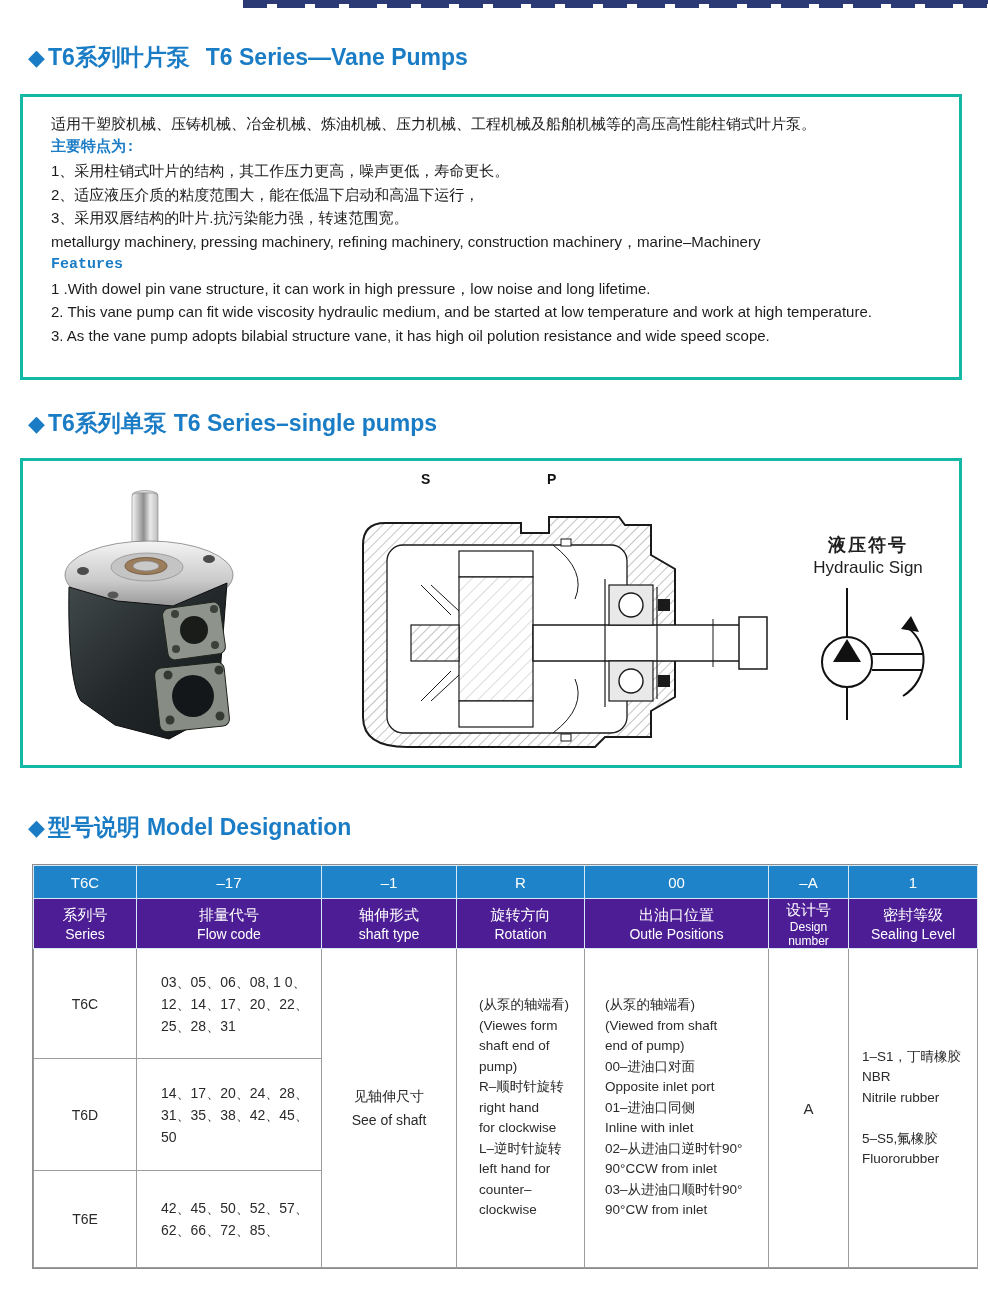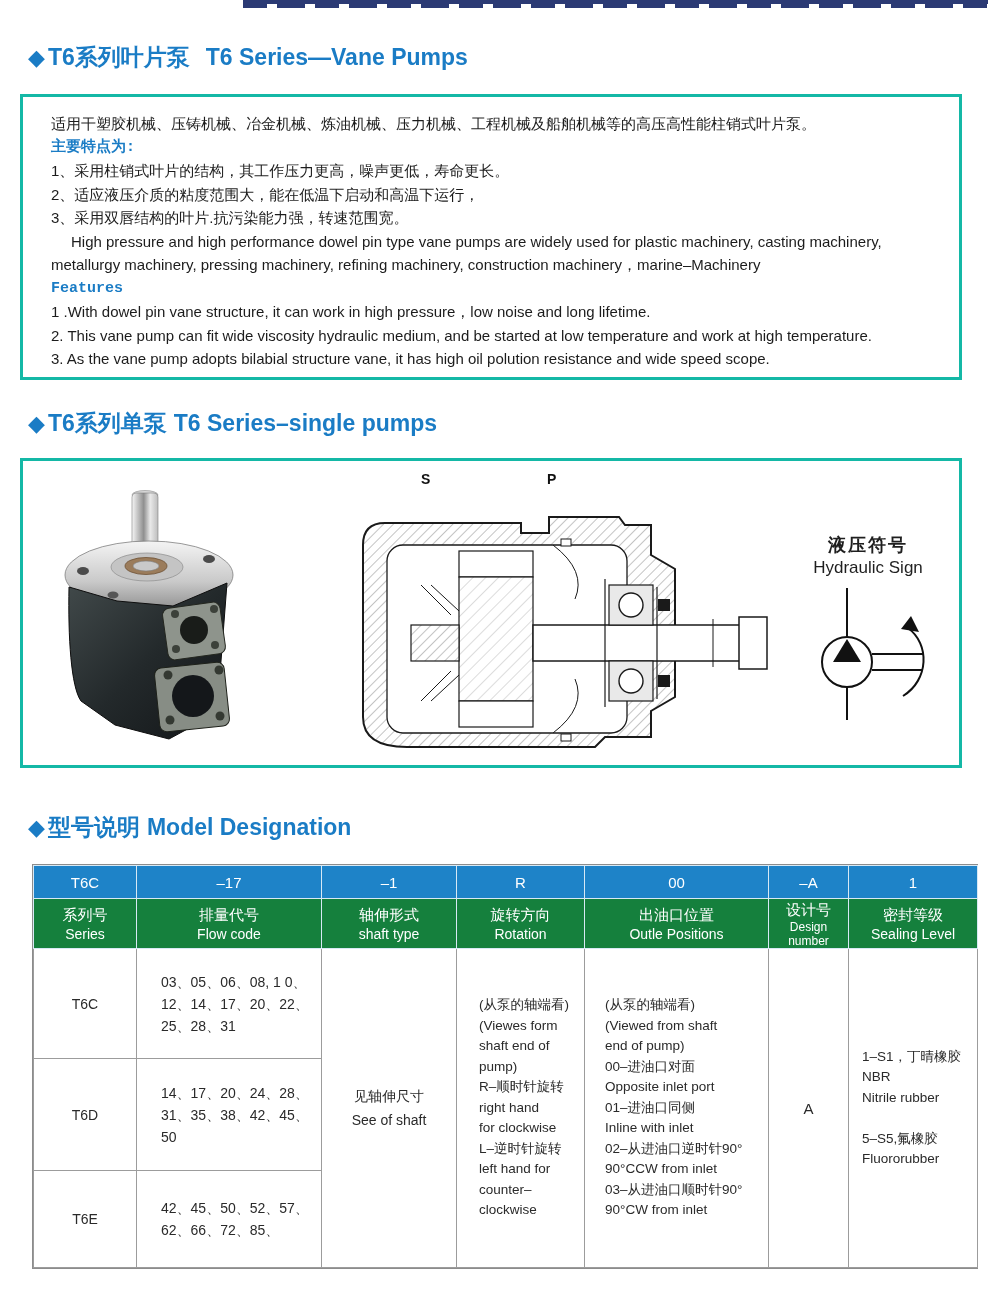"High pressure and high performance" div.line { html: <div>High pressure and high performance dowel pin type vane pumps are widely used for plastic machinery, casting machinery,</div> -> none }
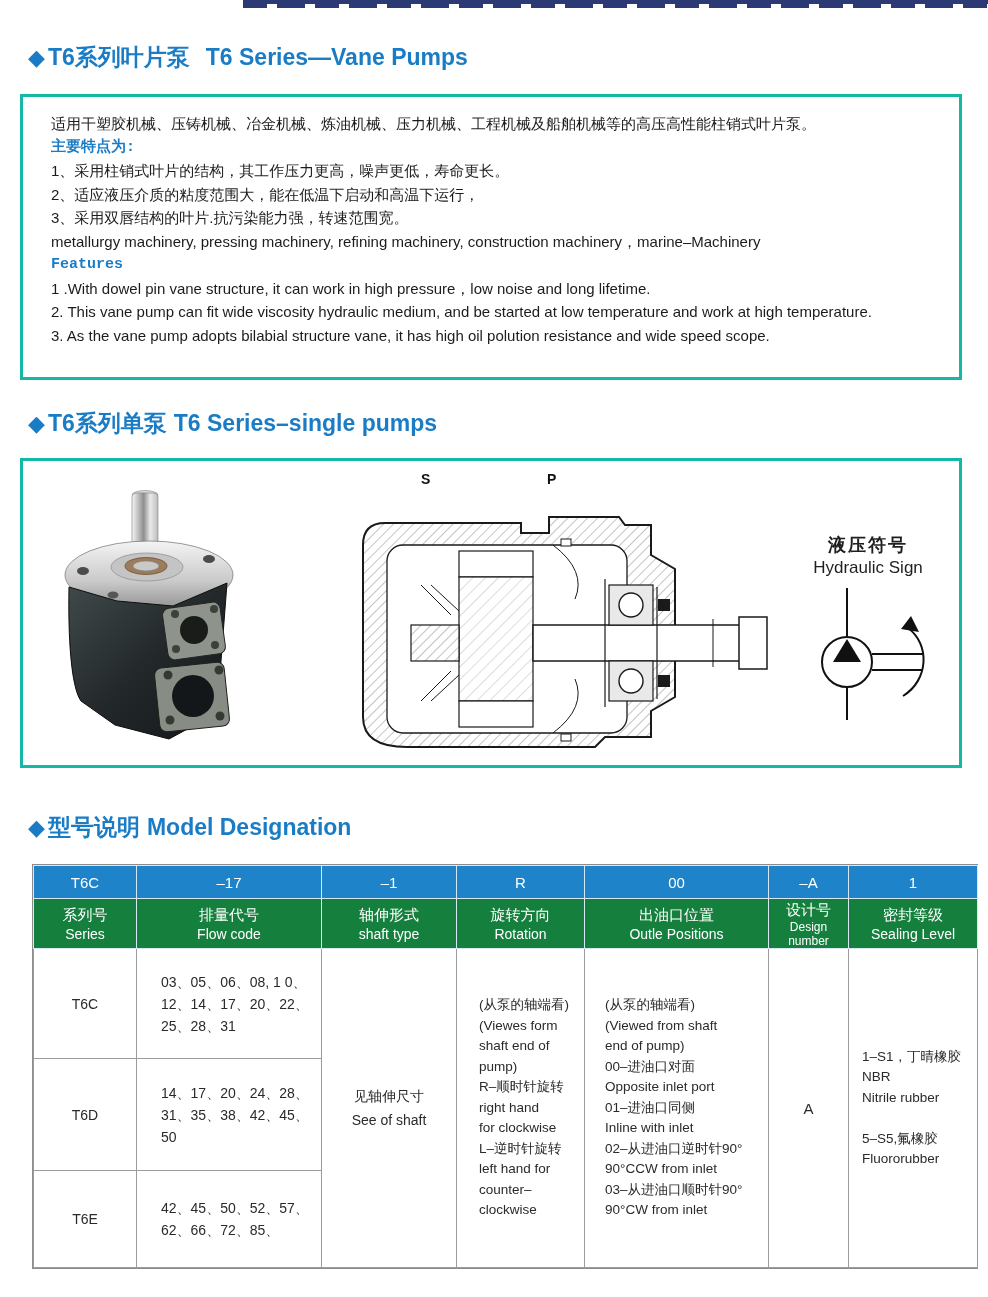"系列号" .hdr-row td { background: #15803d -> #4c1d95 }
